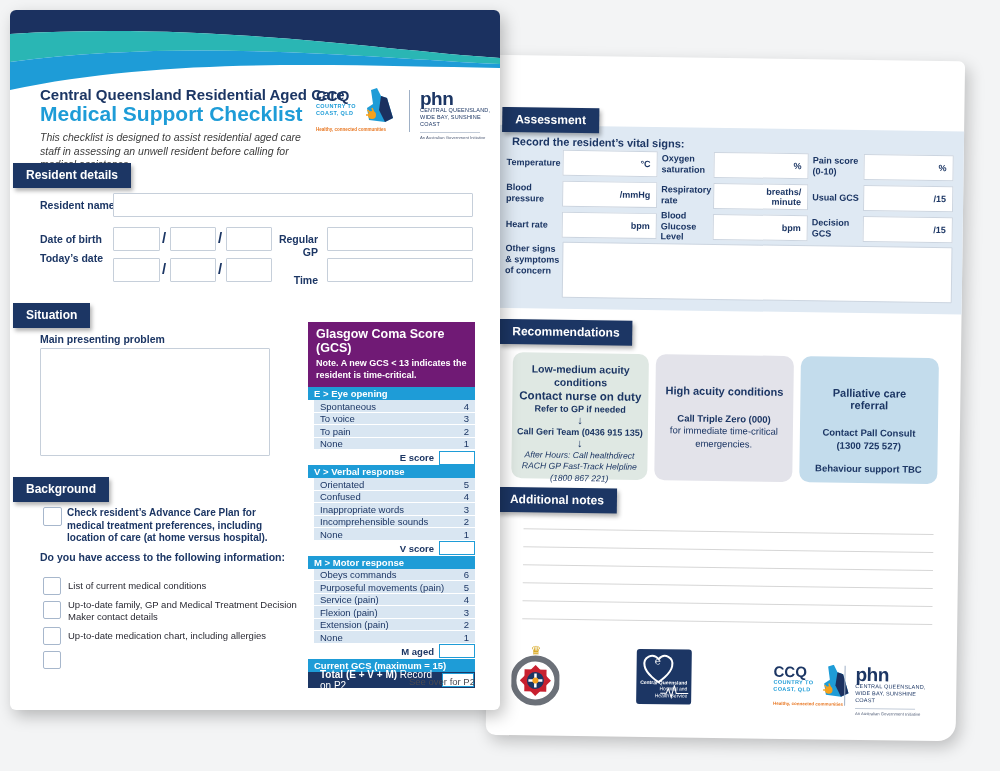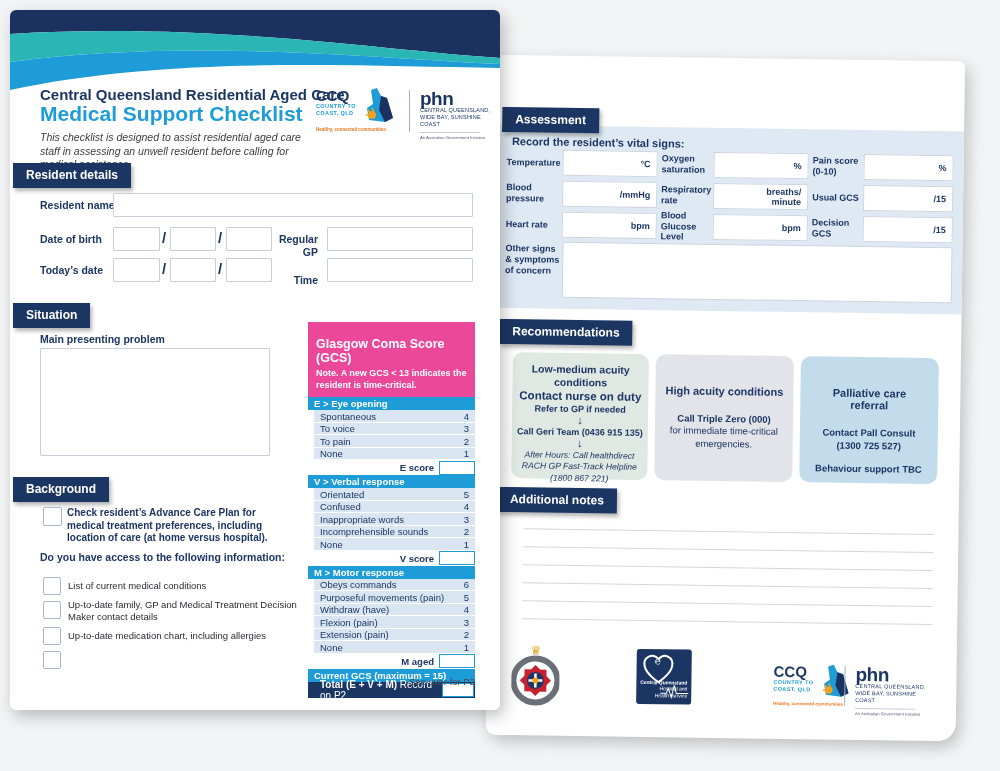"Today’s date" div.abs { top: 254px -> 242px }
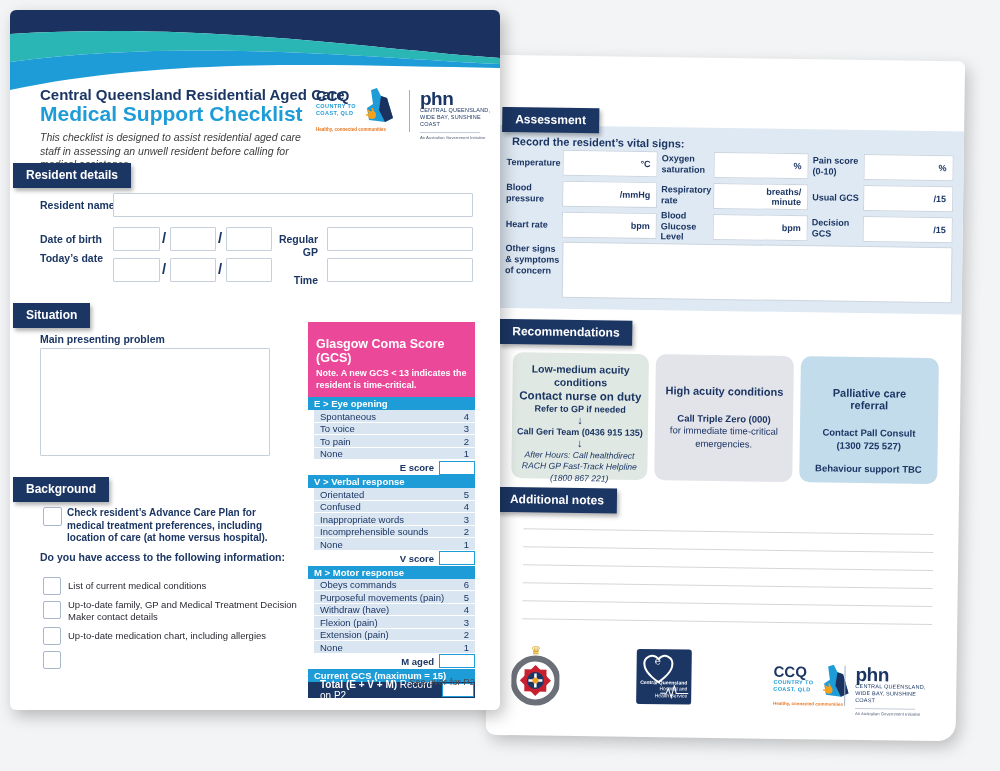"Glasgow Coma Score (GCS)" .gcs-head { background: #ec4899 -> #701a75; padding: 15px 8px 6px 8px -> 5px 8px 6px 8px }
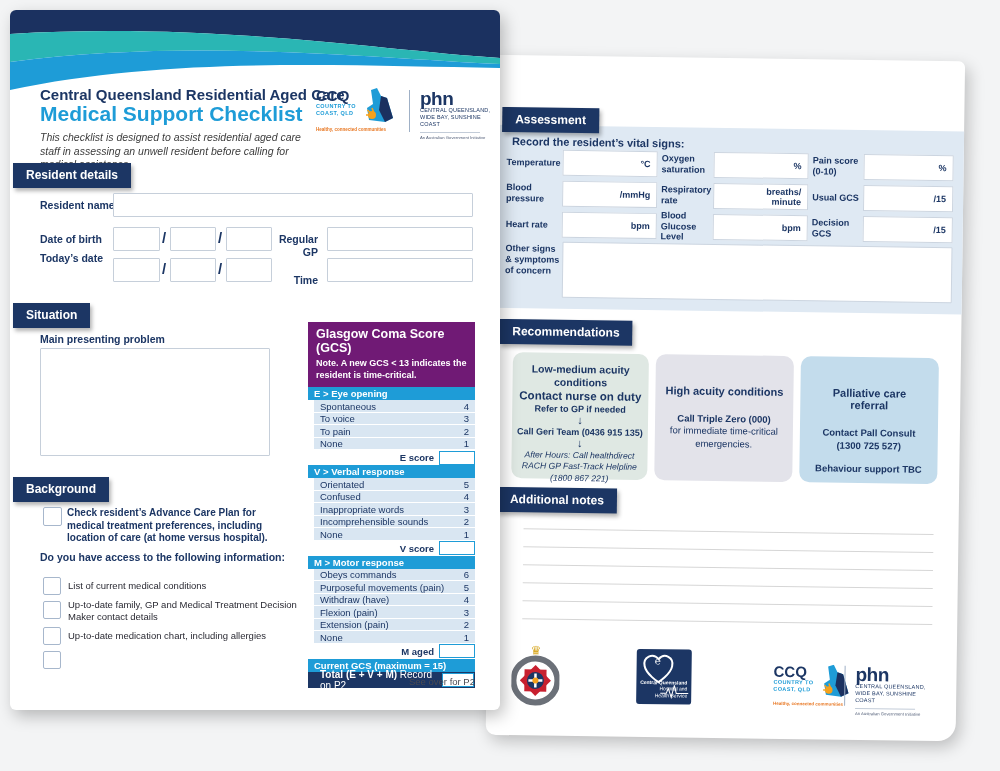"Withdraw (have)" span { text: Withdraw (have -> Service (pain }
